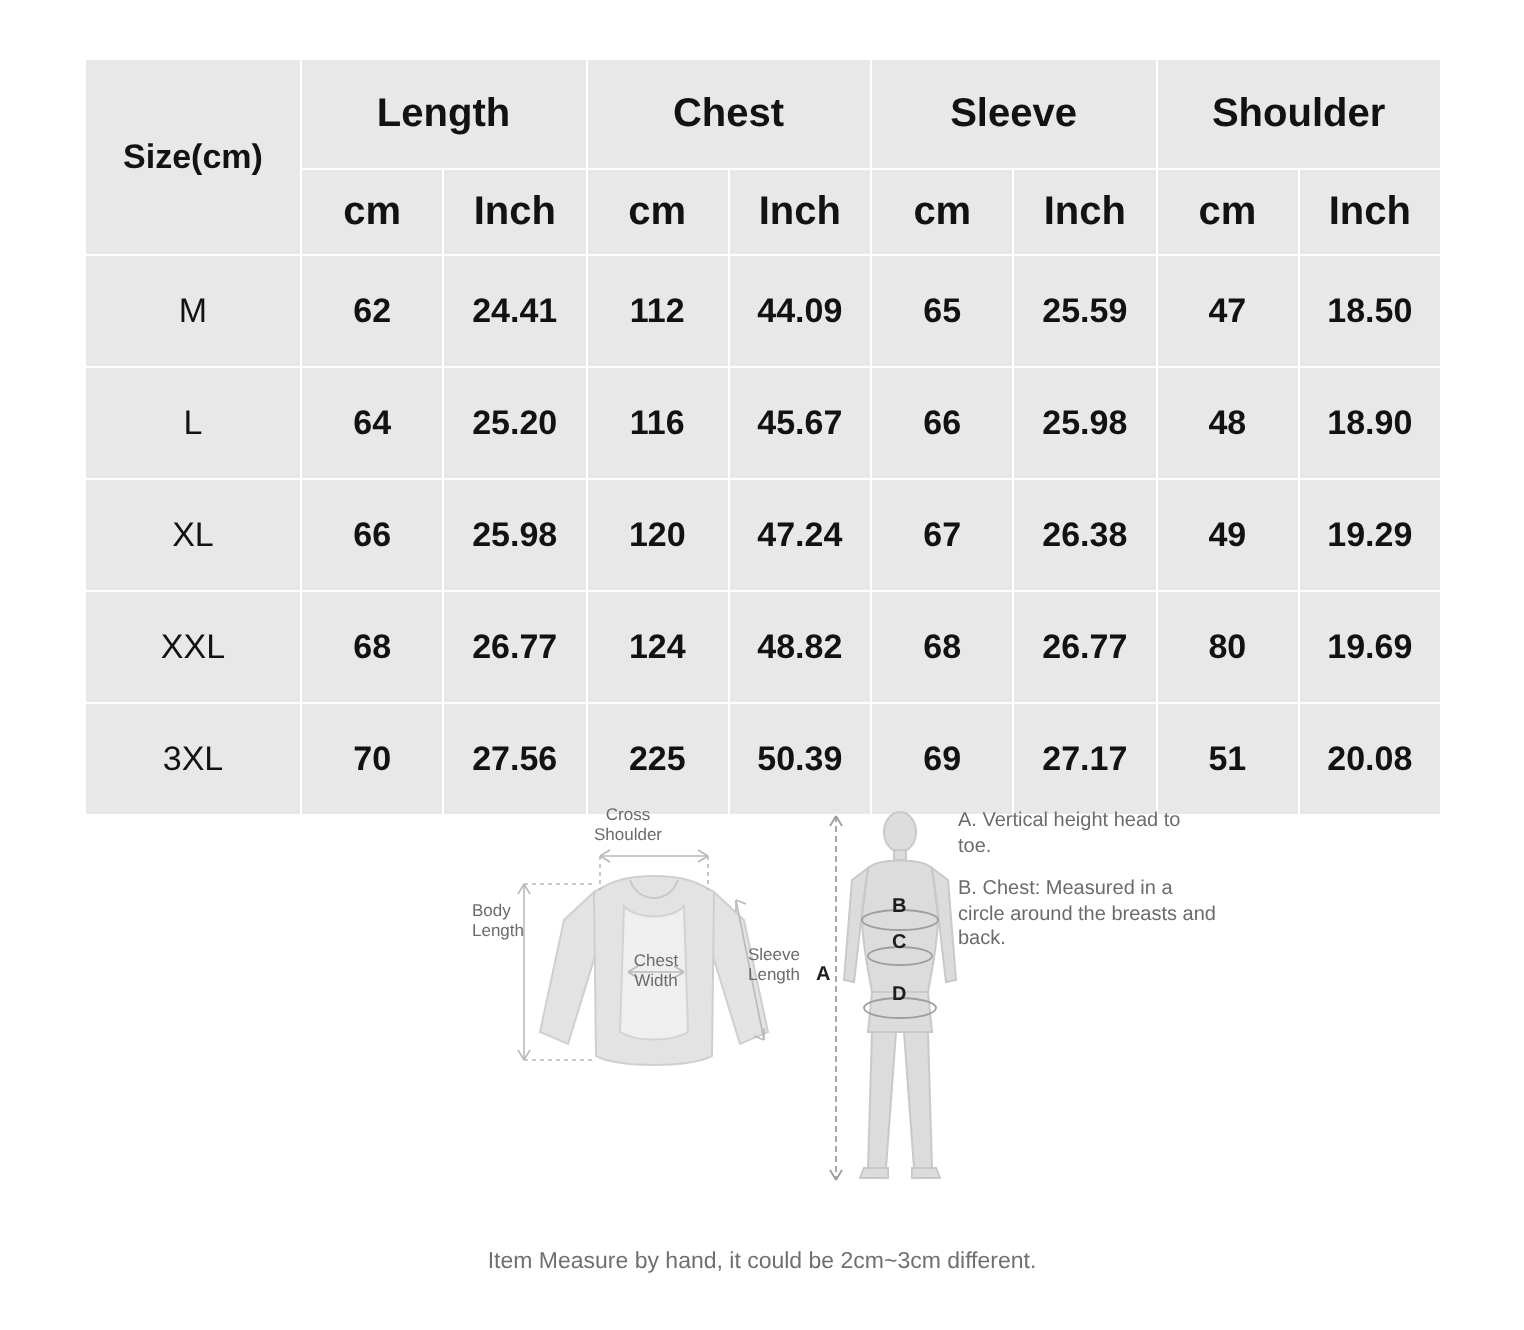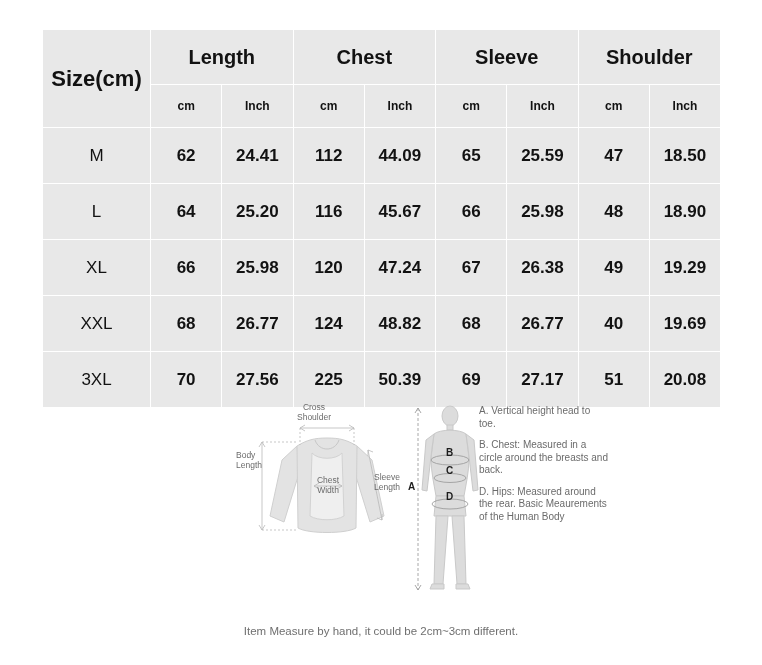"Size(cm)" .corner { font-size: 22px -> 17px }
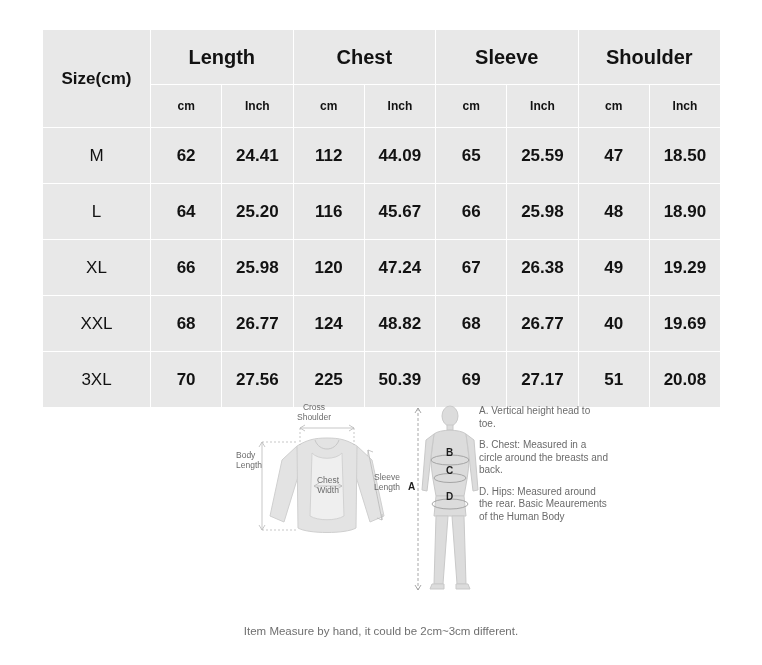"cm" .hdr-unit { font-size: 12px -> 20px }
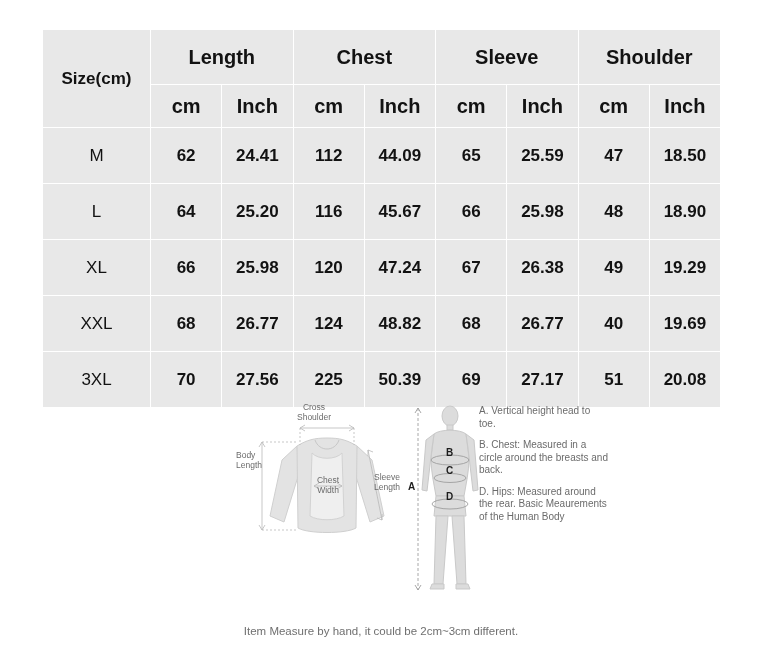"40" td { text: 40 -> 80 }
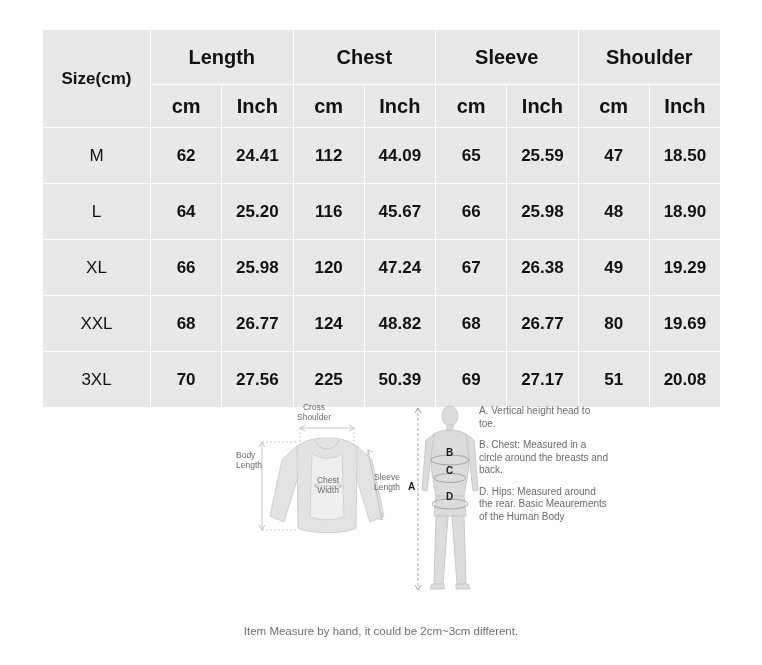"D. Hips: Measured around the" p { html: <p>D. Hips: Measured around the rear. Basic Meaurements of the Human Body</p> -> none }
